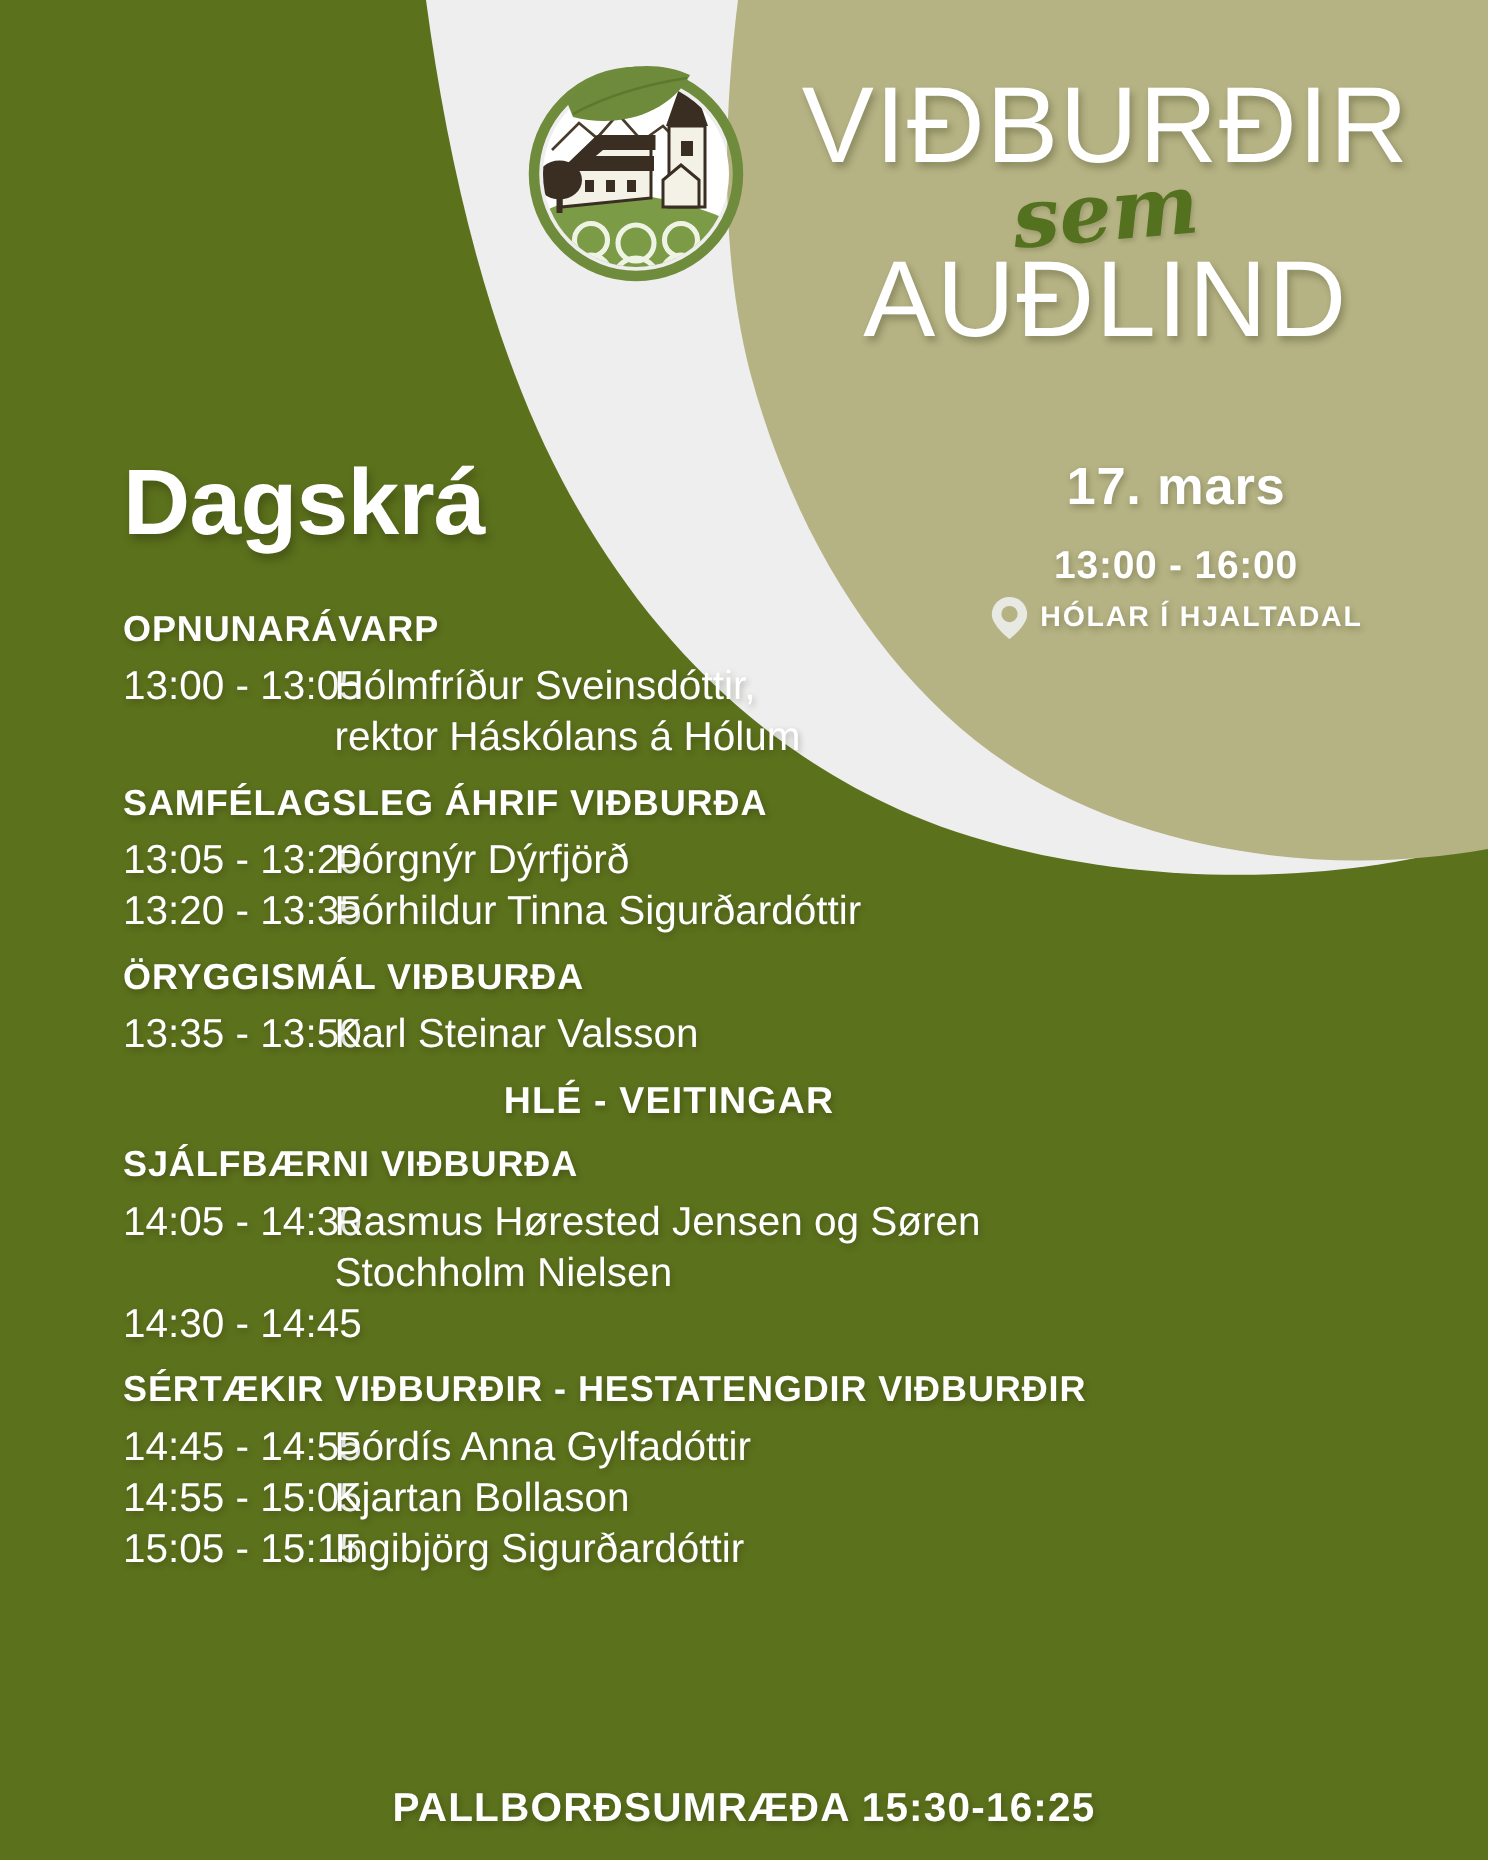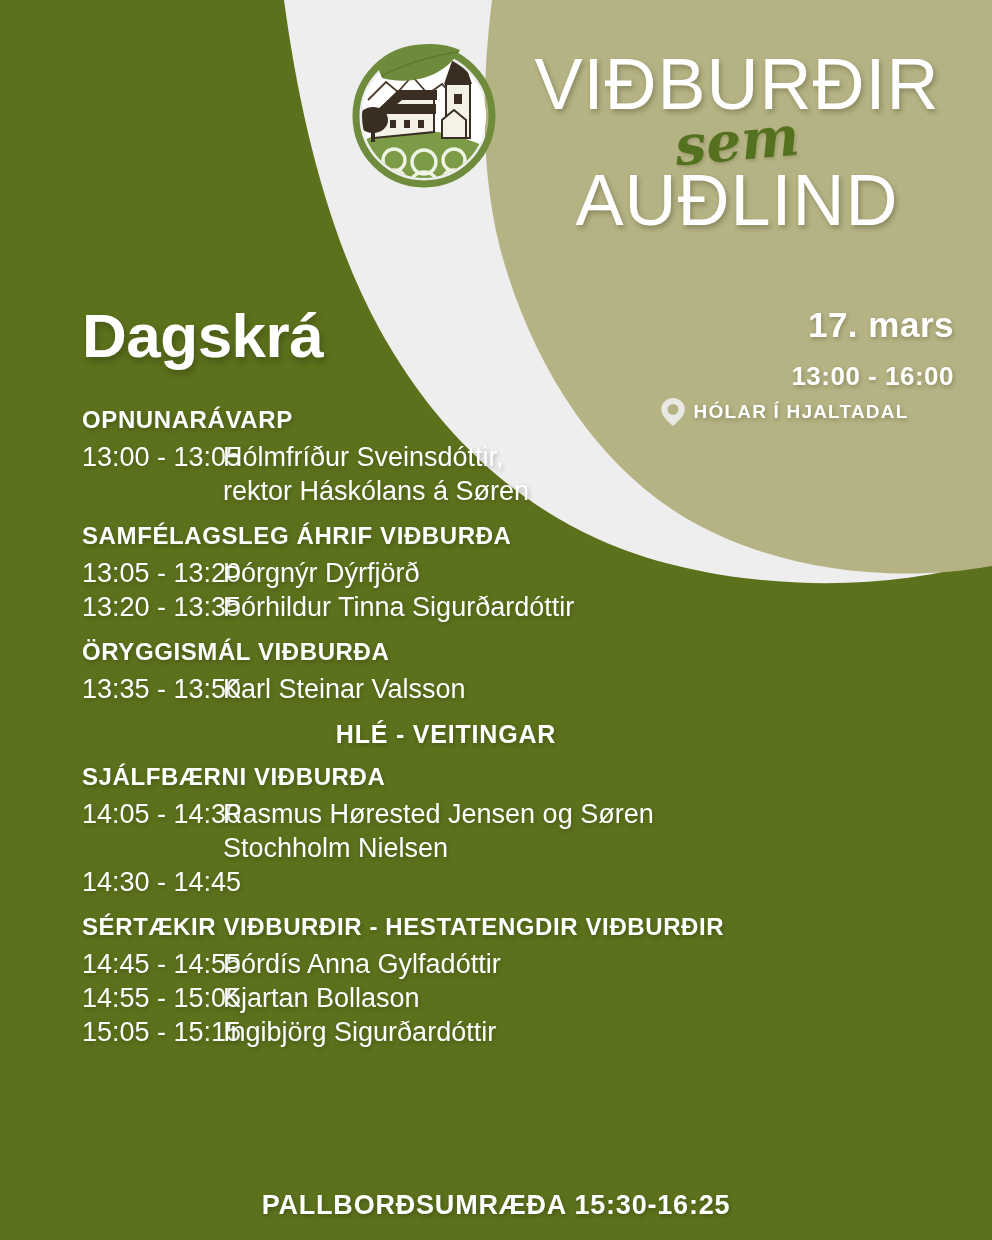"17. mars" .meta { text-align: right -> center }
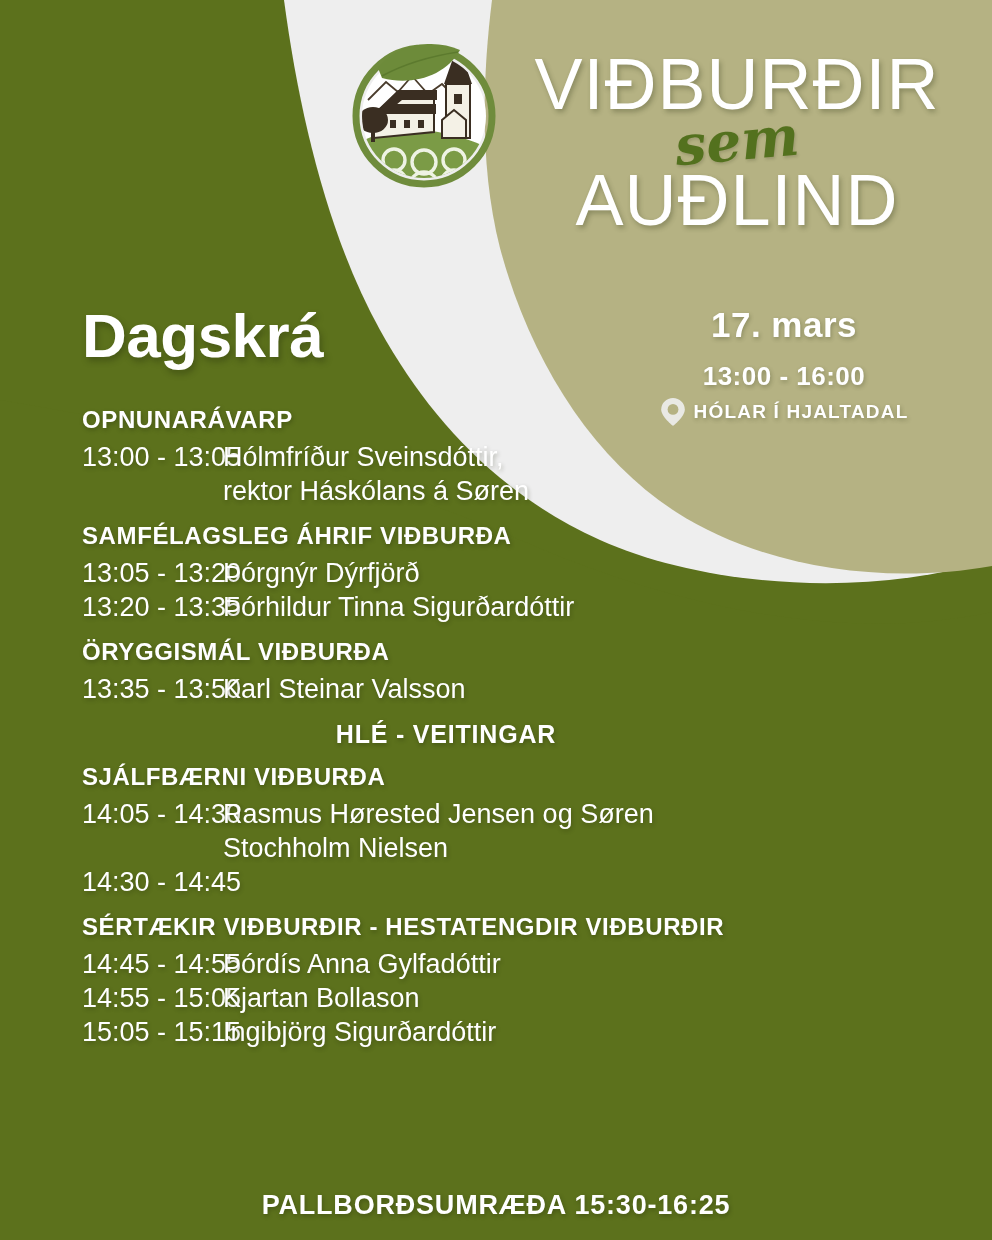"rektor Háskólans á Søren" span.cont { text: Søren -> Hólum }
